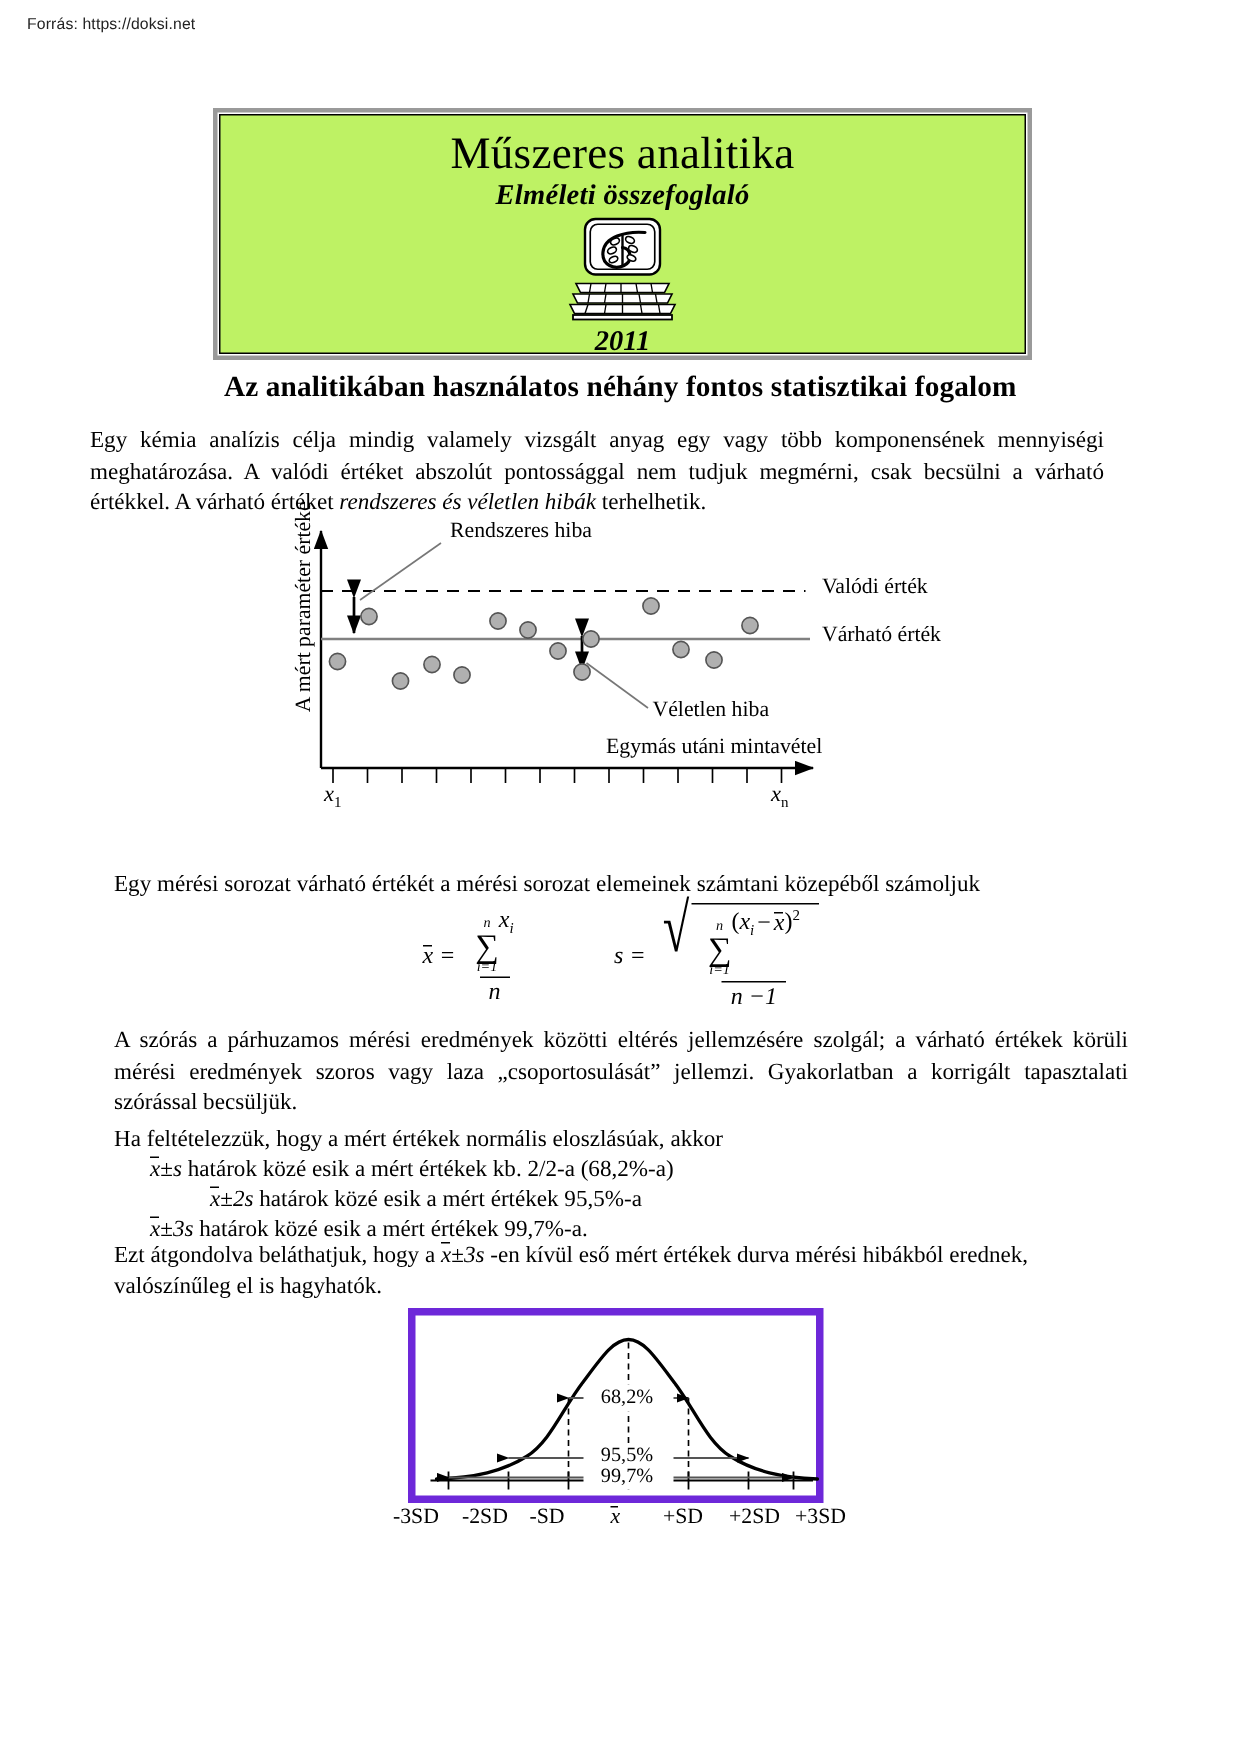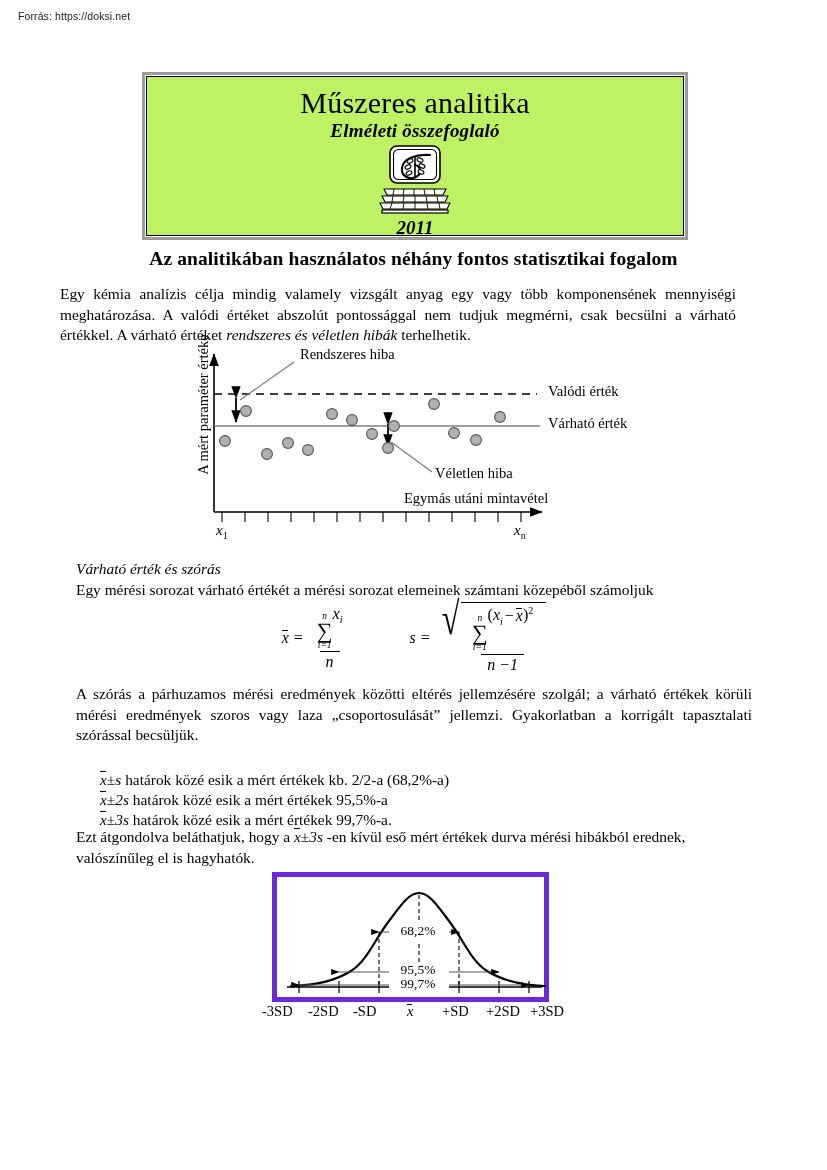"Várható érték és szórás" div.body-text { html: <div>Várható érték és szórás</div> -> none }
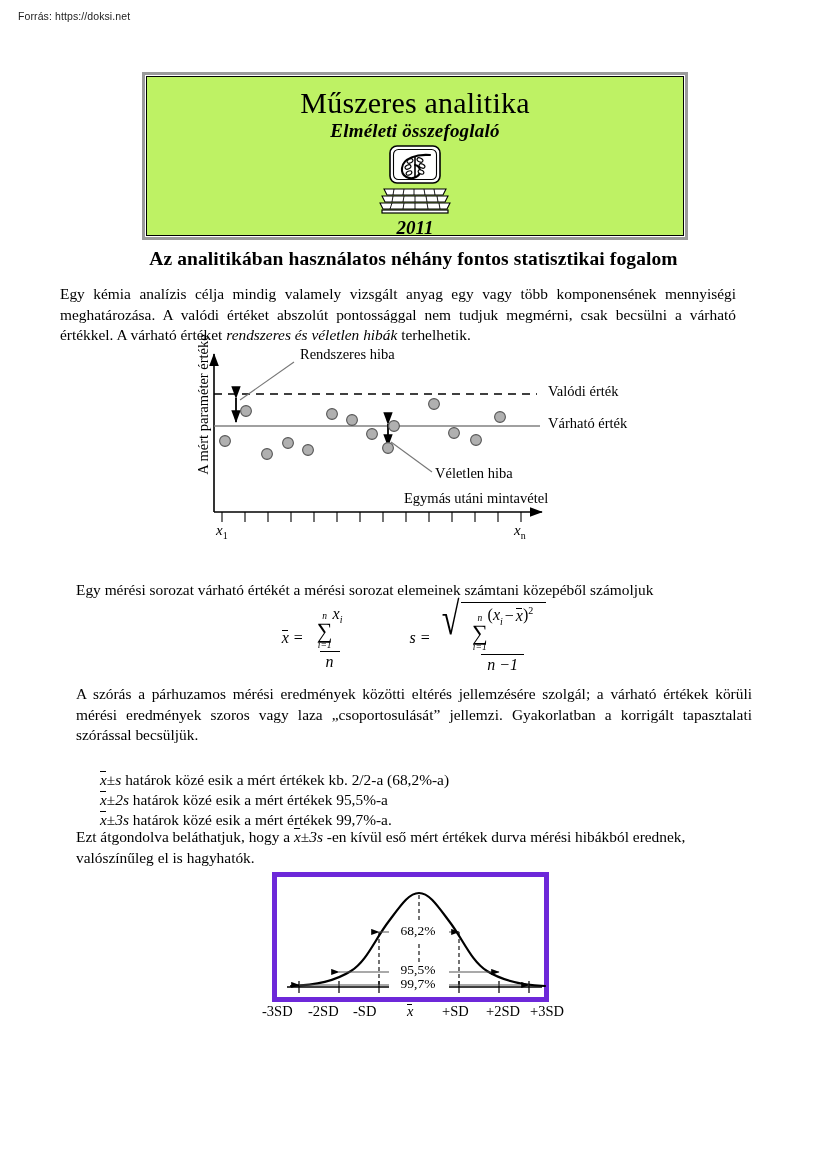"Ha feltételezzük, hogy a mért" div.body-text { html: none -> <div>Ha feltételezzük, hogy a mért értékek normális eloszlásúak, akkor</div> }
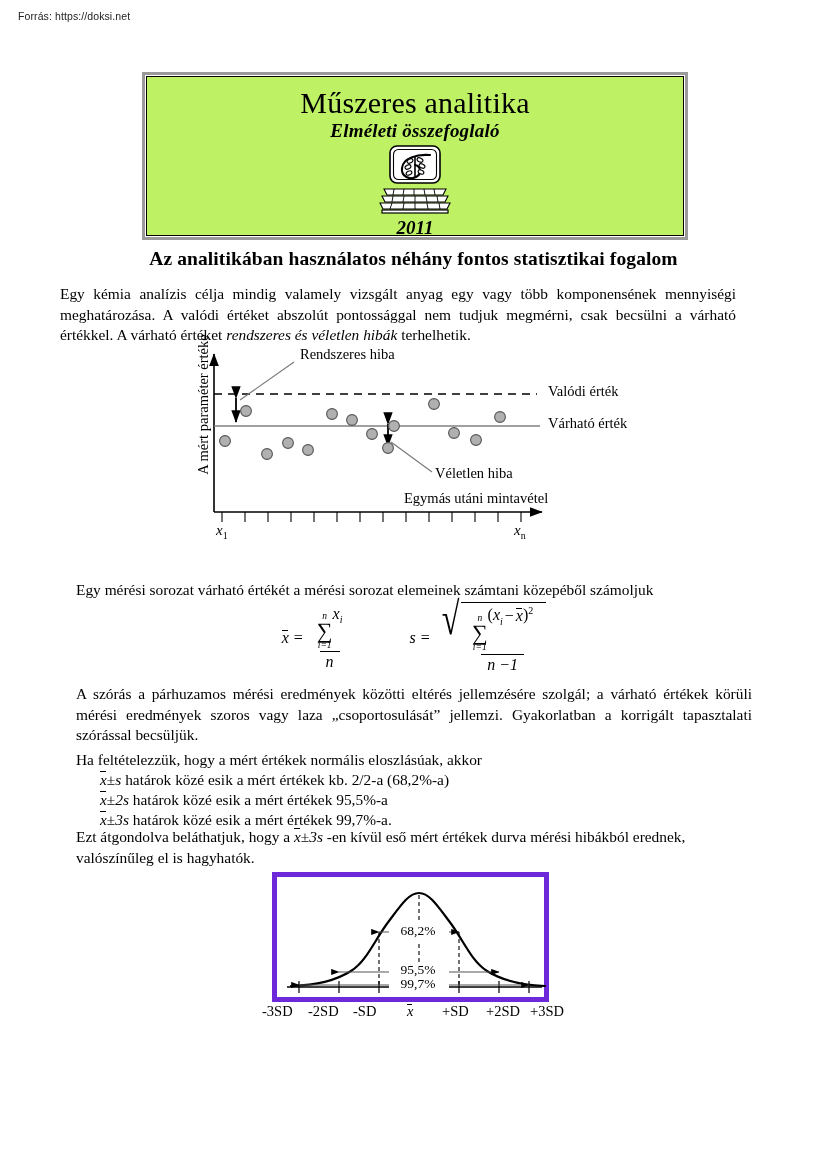"x±2s határok közé esik a" .rule-2 { margin-left: none -> 40px }
